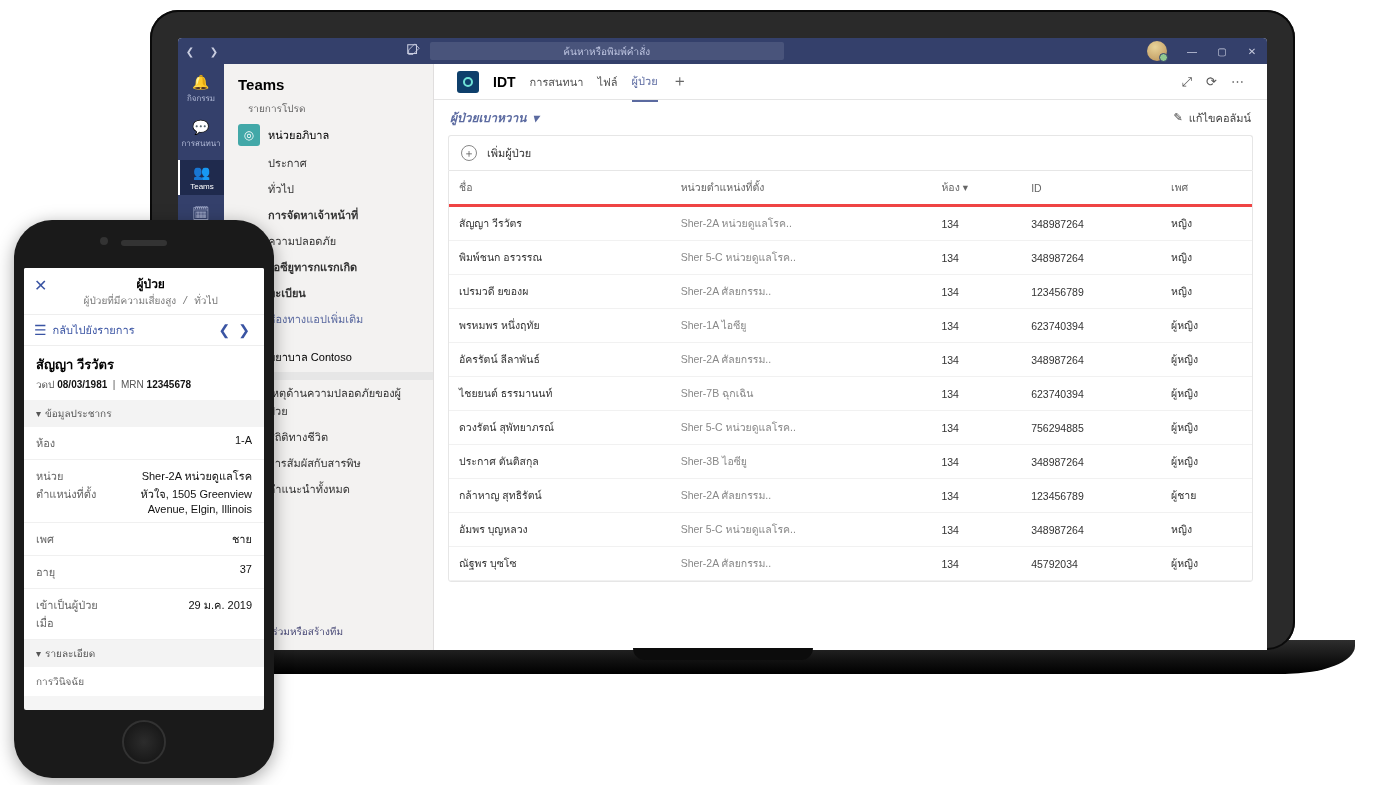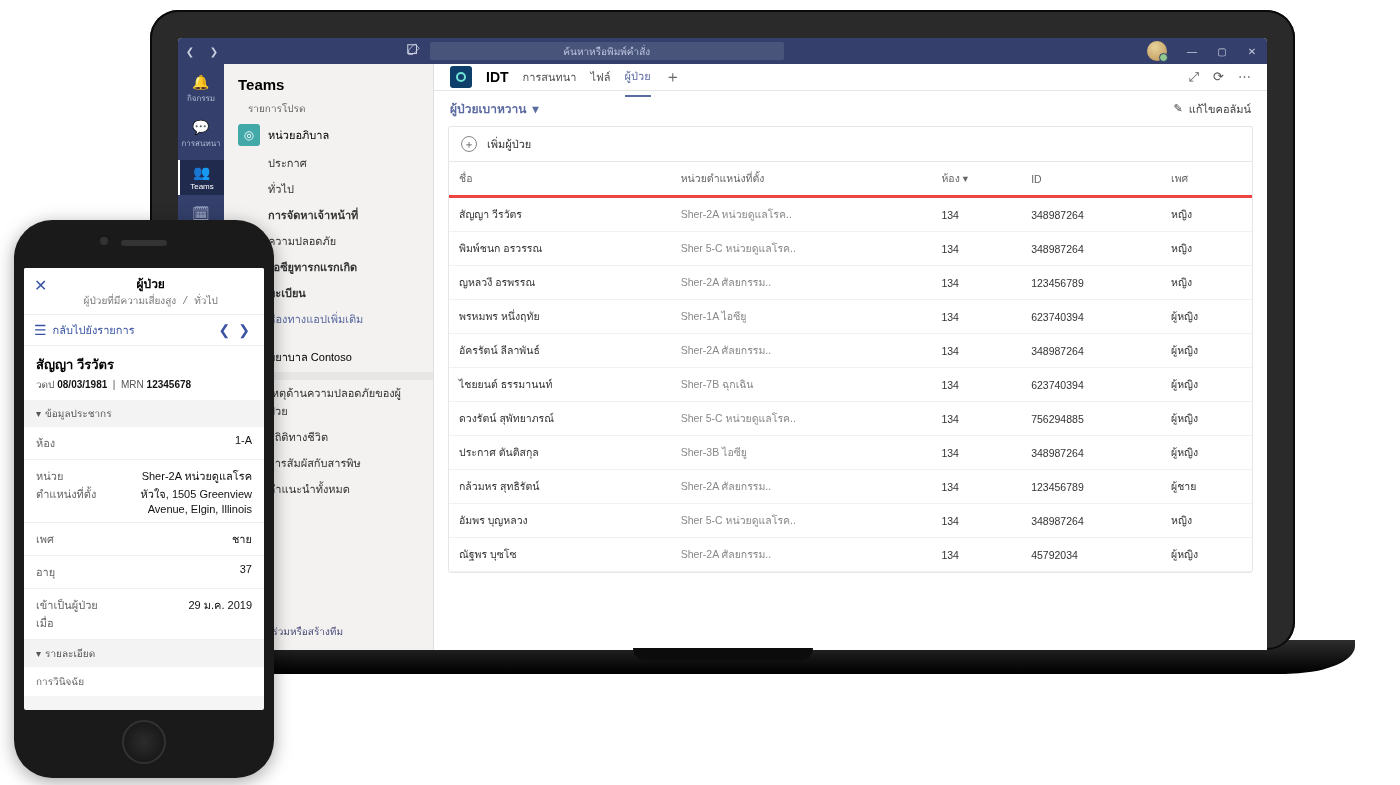"IDT" .main-tabs { height: 27px -> 36px; padding: 0 16px -> 0 23px }
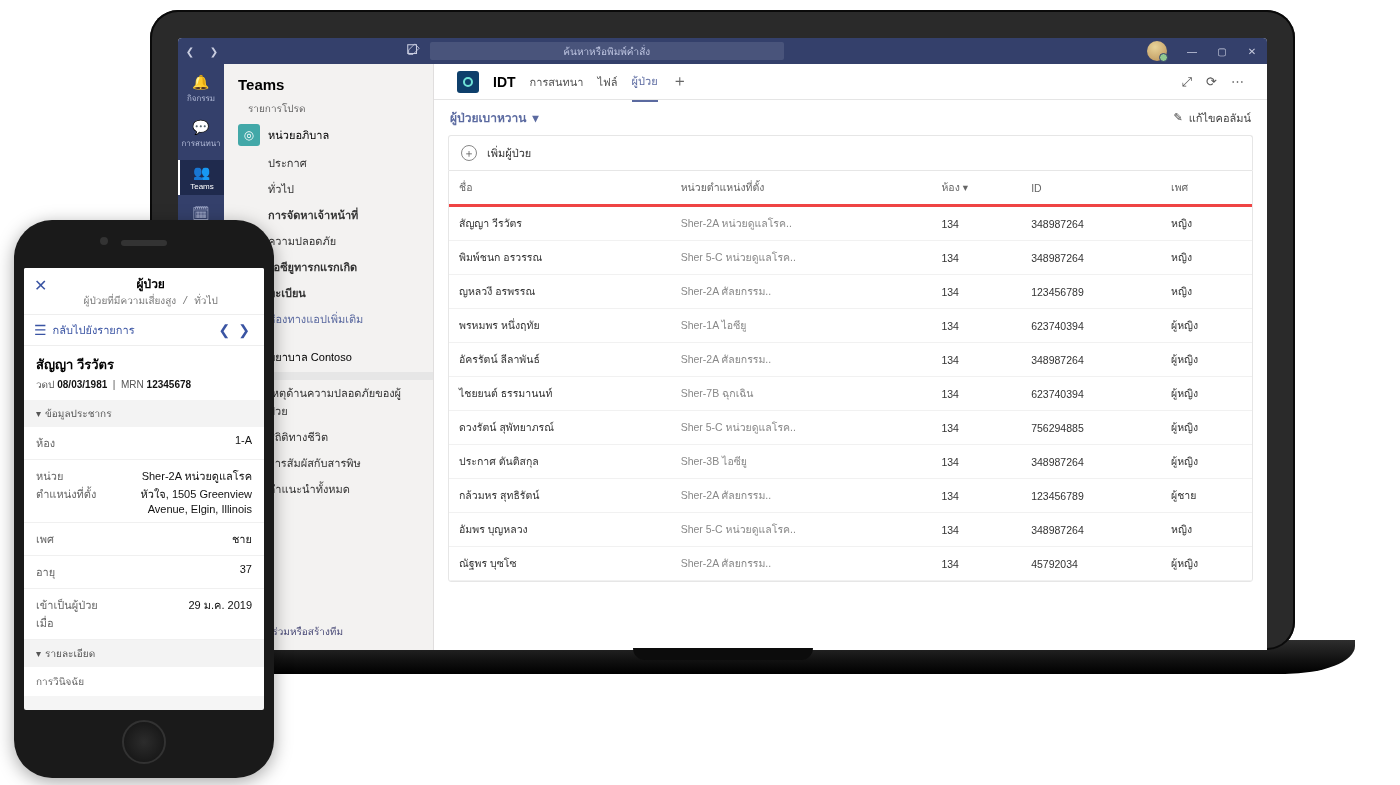"ผู้ป่วยเบาหวาน" .viewbar .view { font-style: none -> italic }
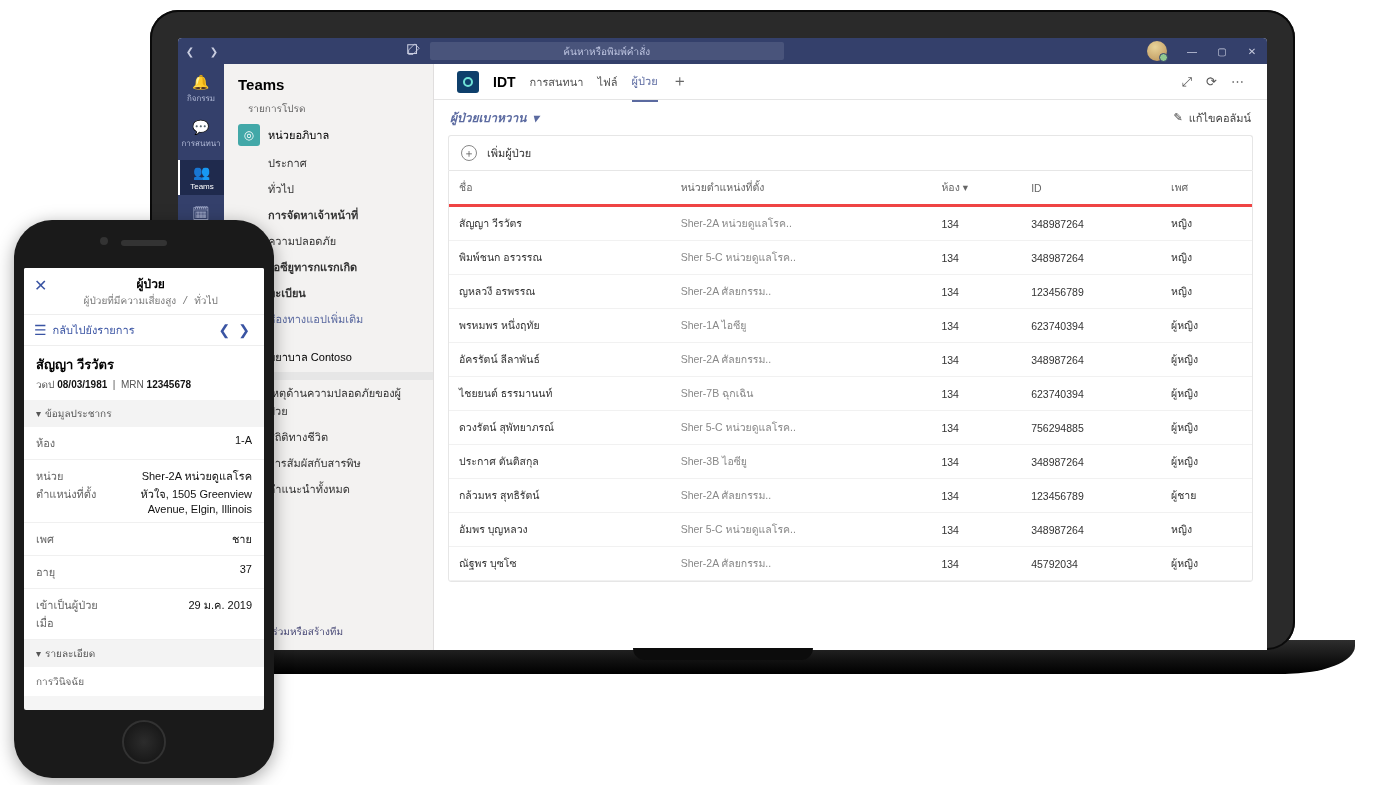"ญหลวงี อรพรรณ" td { text: ญหลวงี อรพรรณ -> เปรมวดี ยของผ }
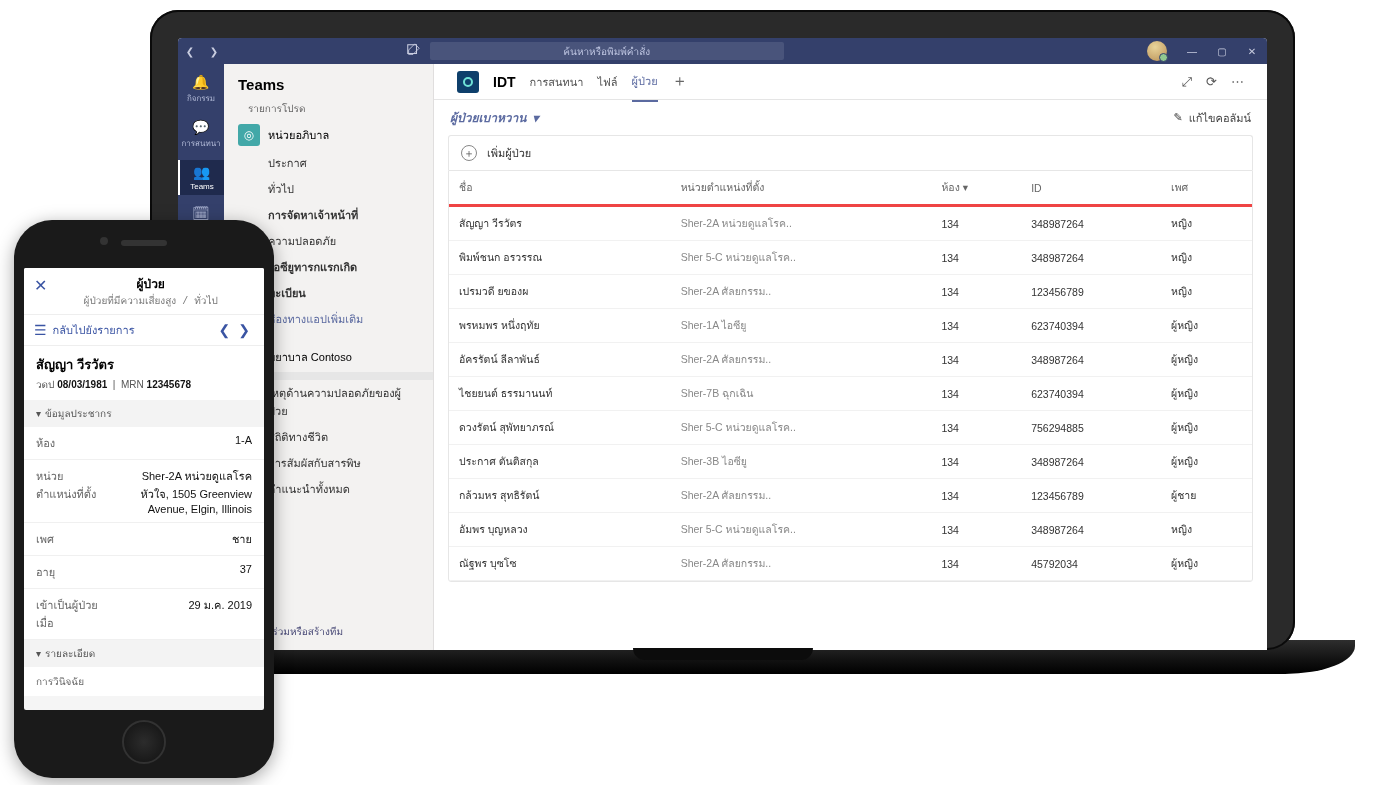"กล้วมหร สุทธิรัตน์" td { text: กล้วมหร -> กล้าหาญ }
